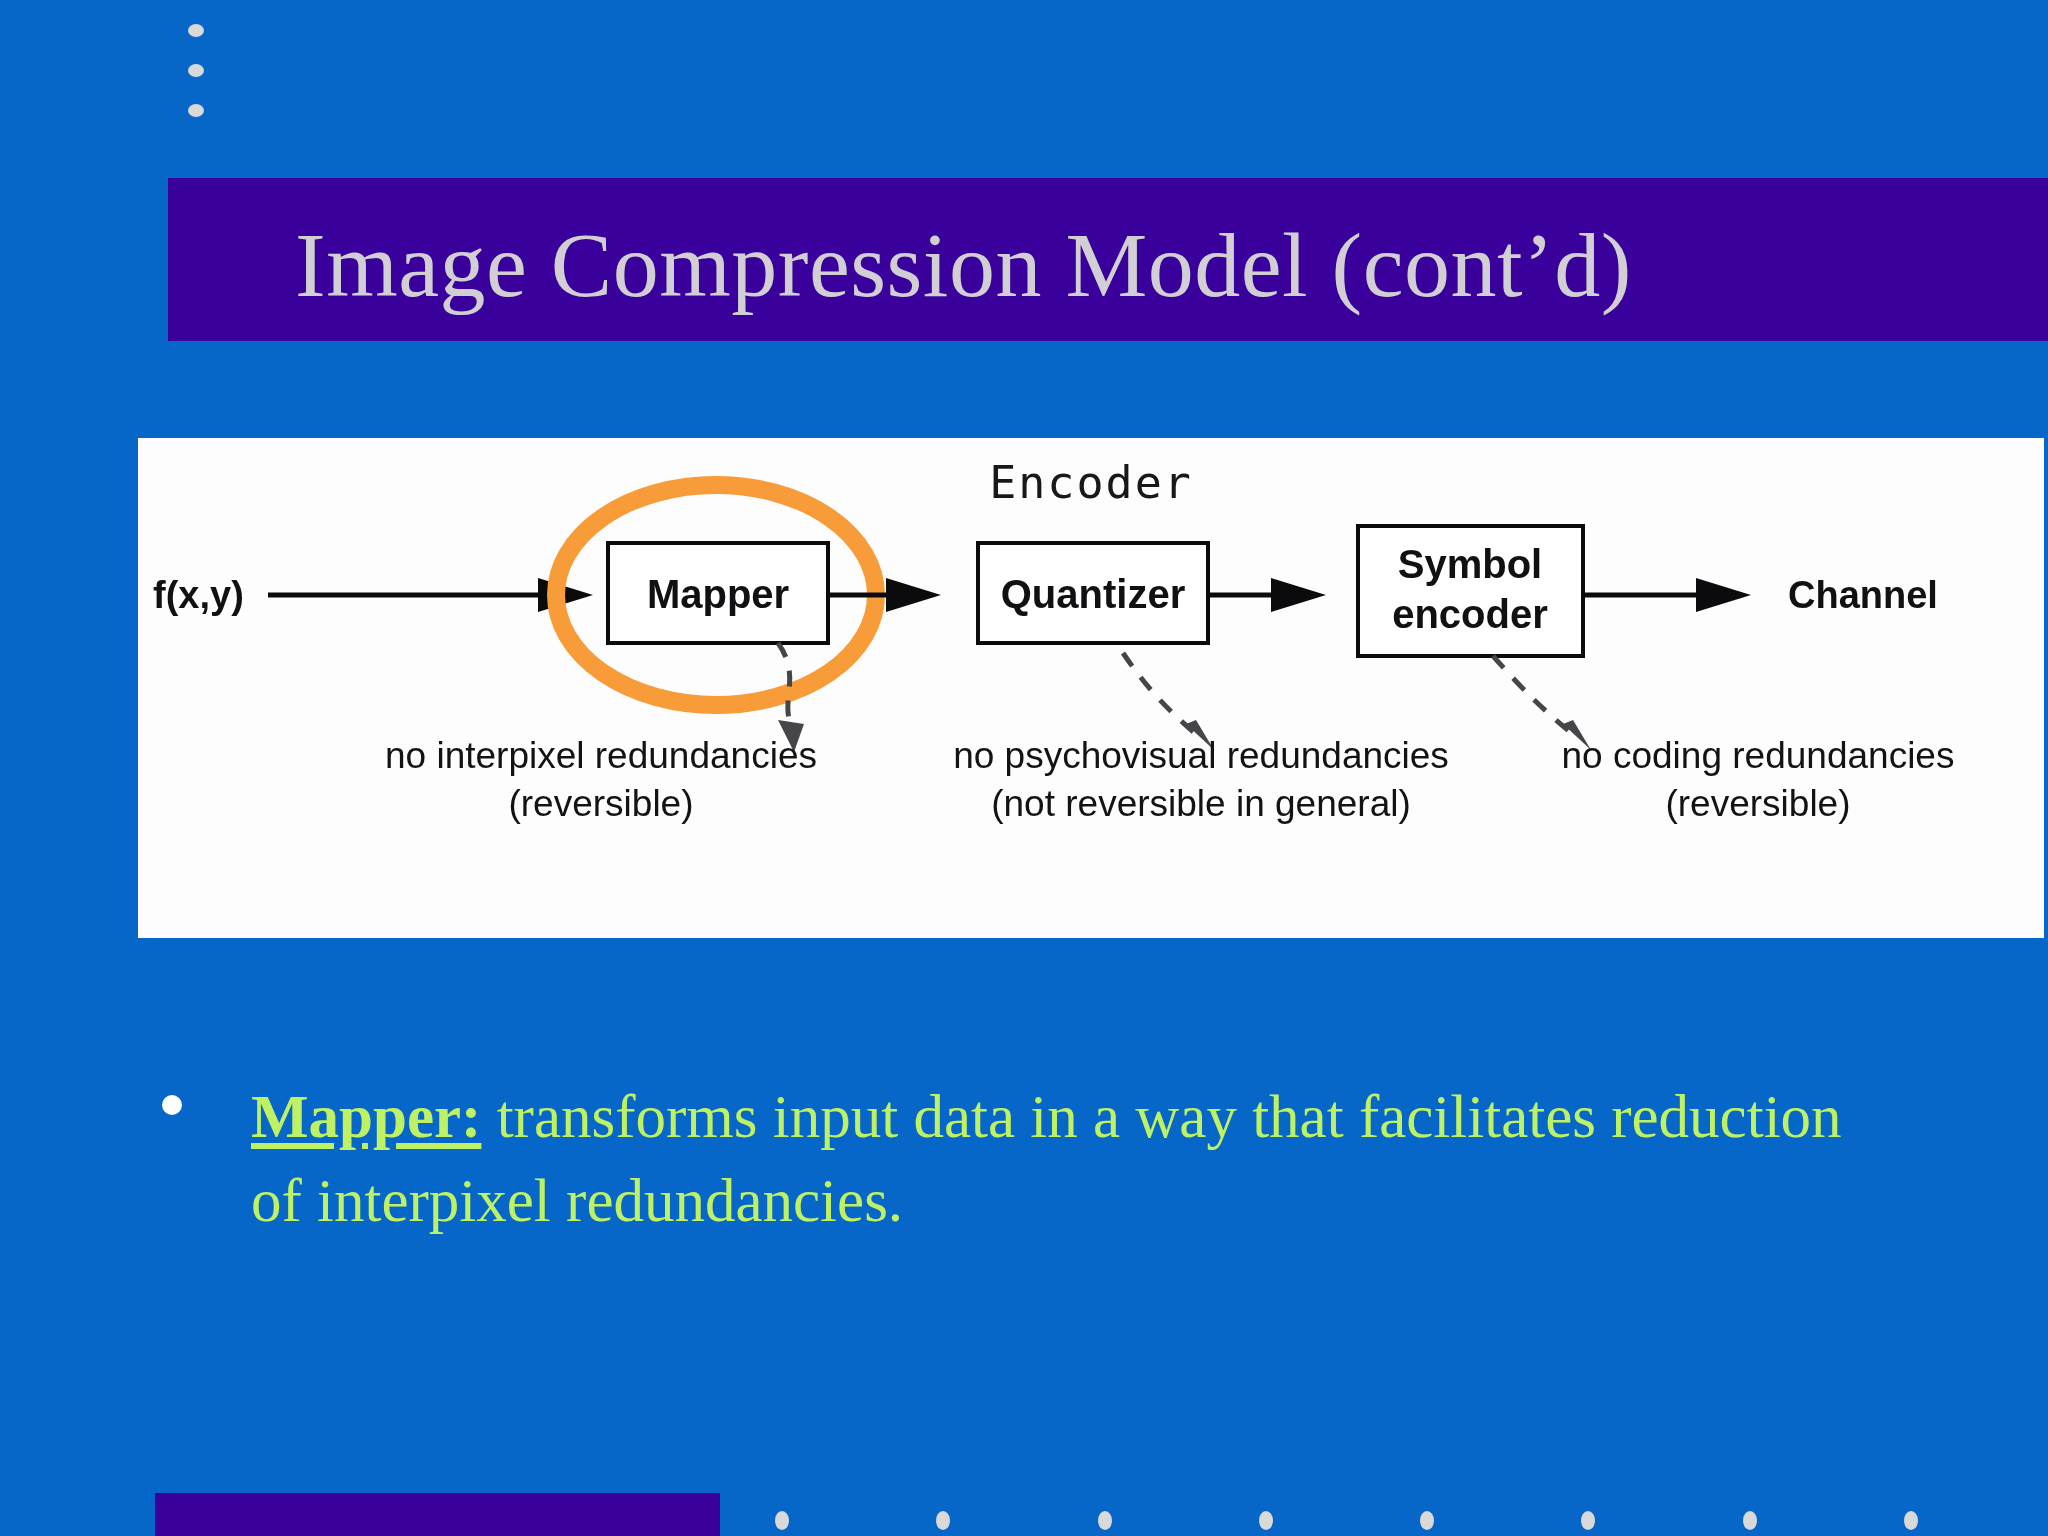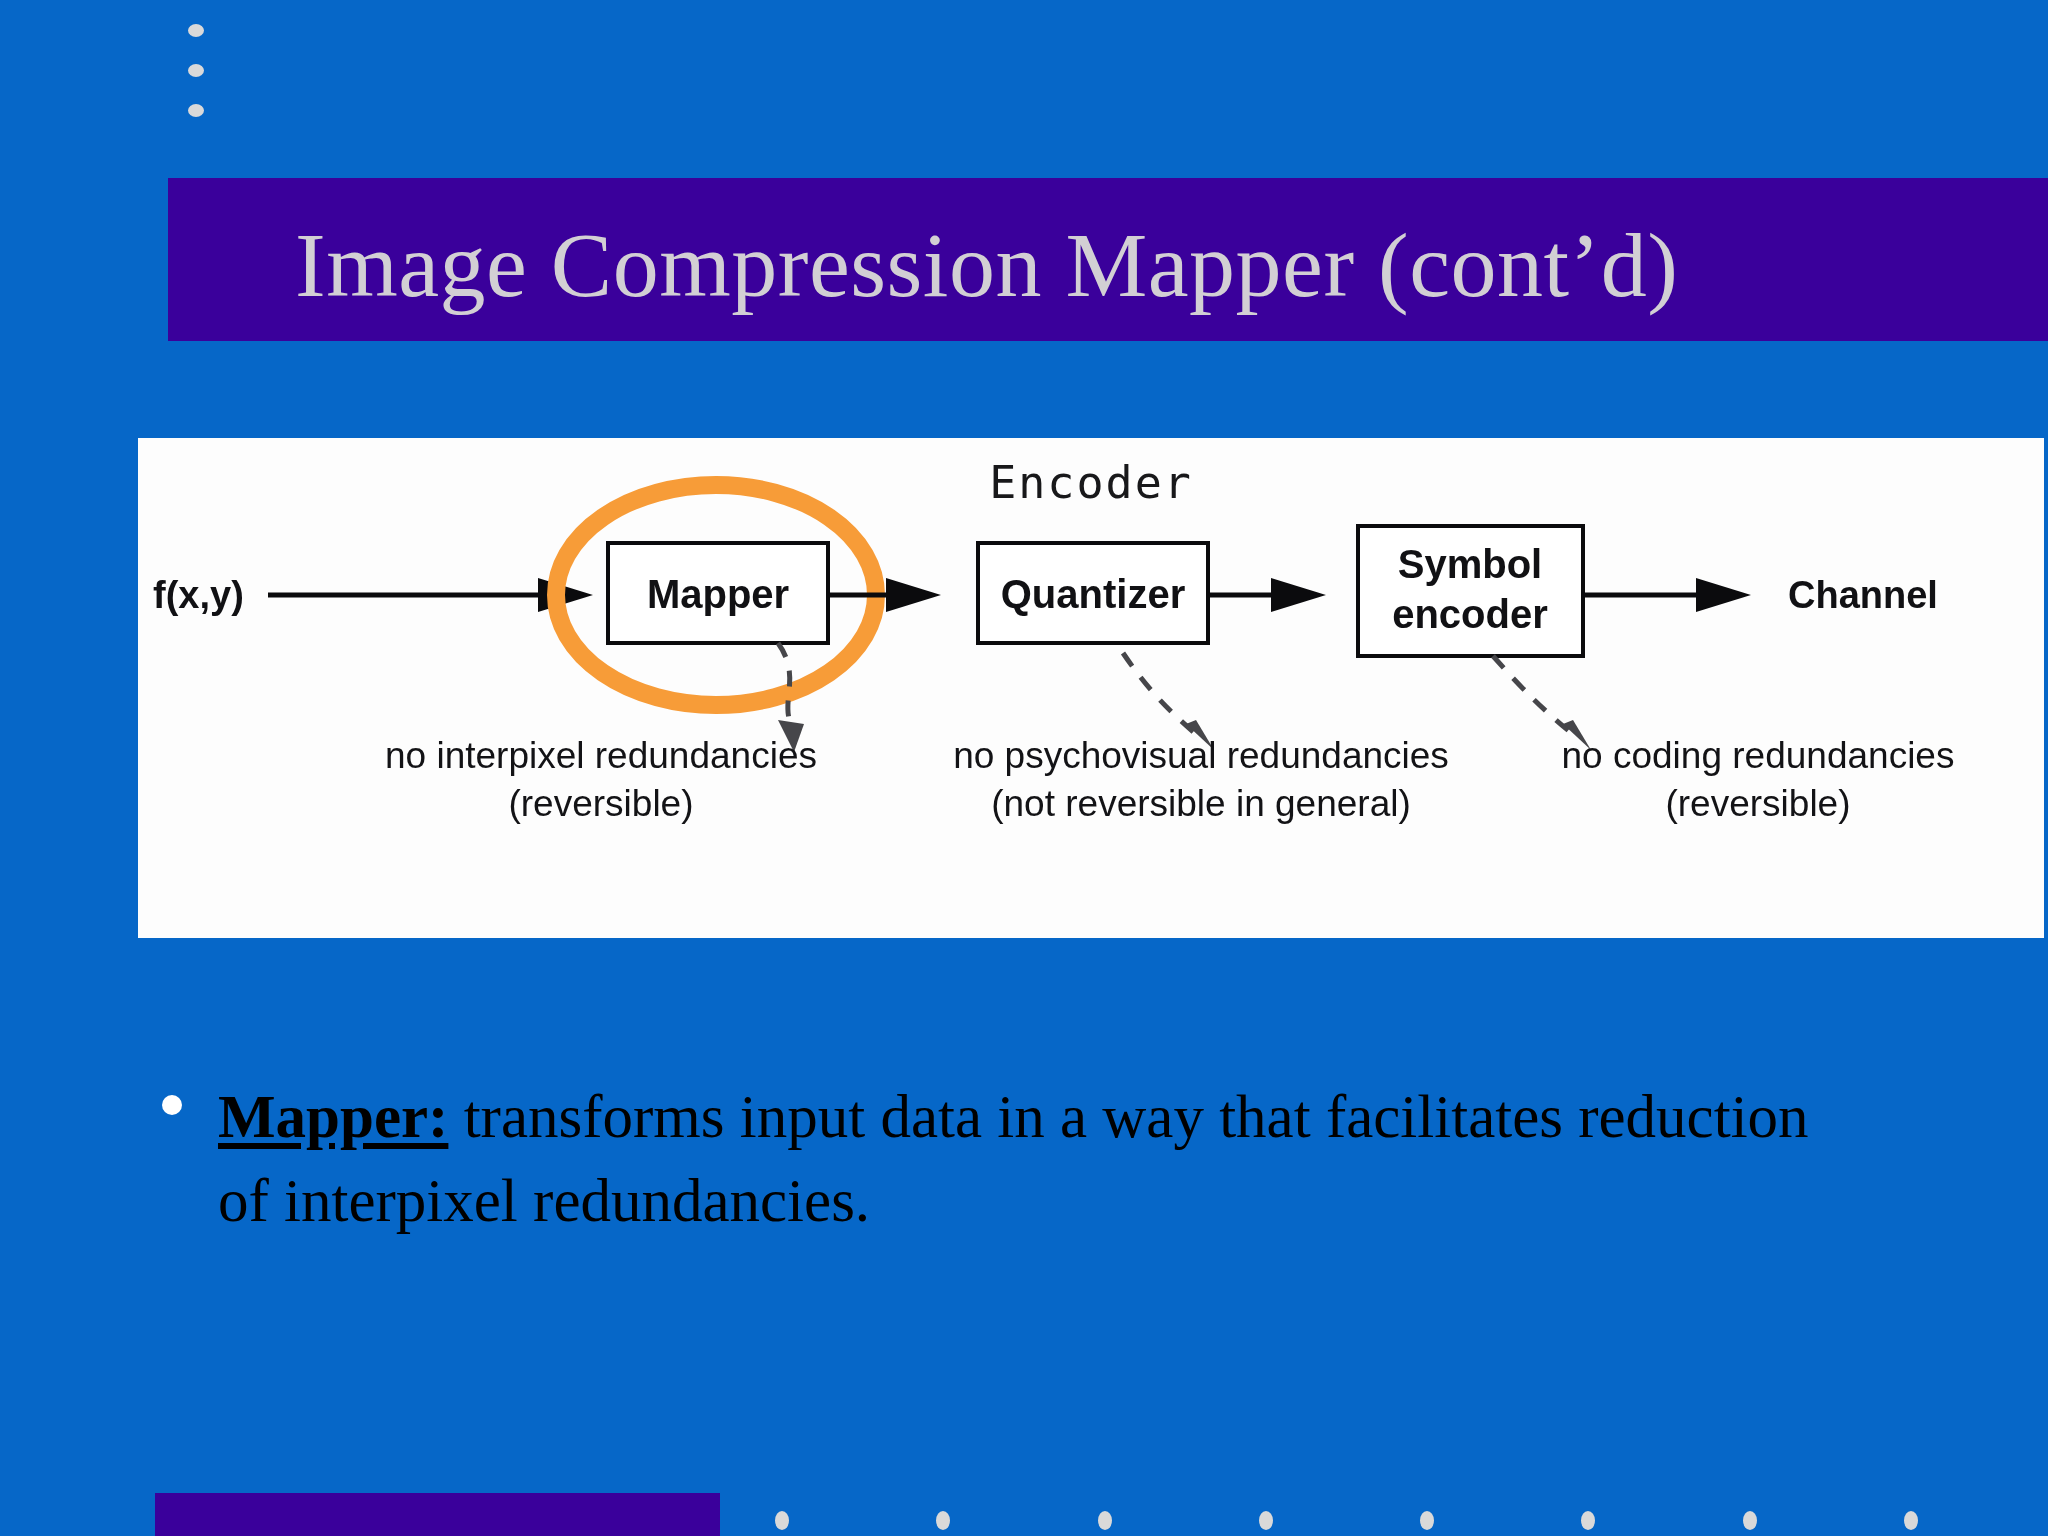"Image Compression Mapper (cont’d)" div { text: Mapper -> Model }
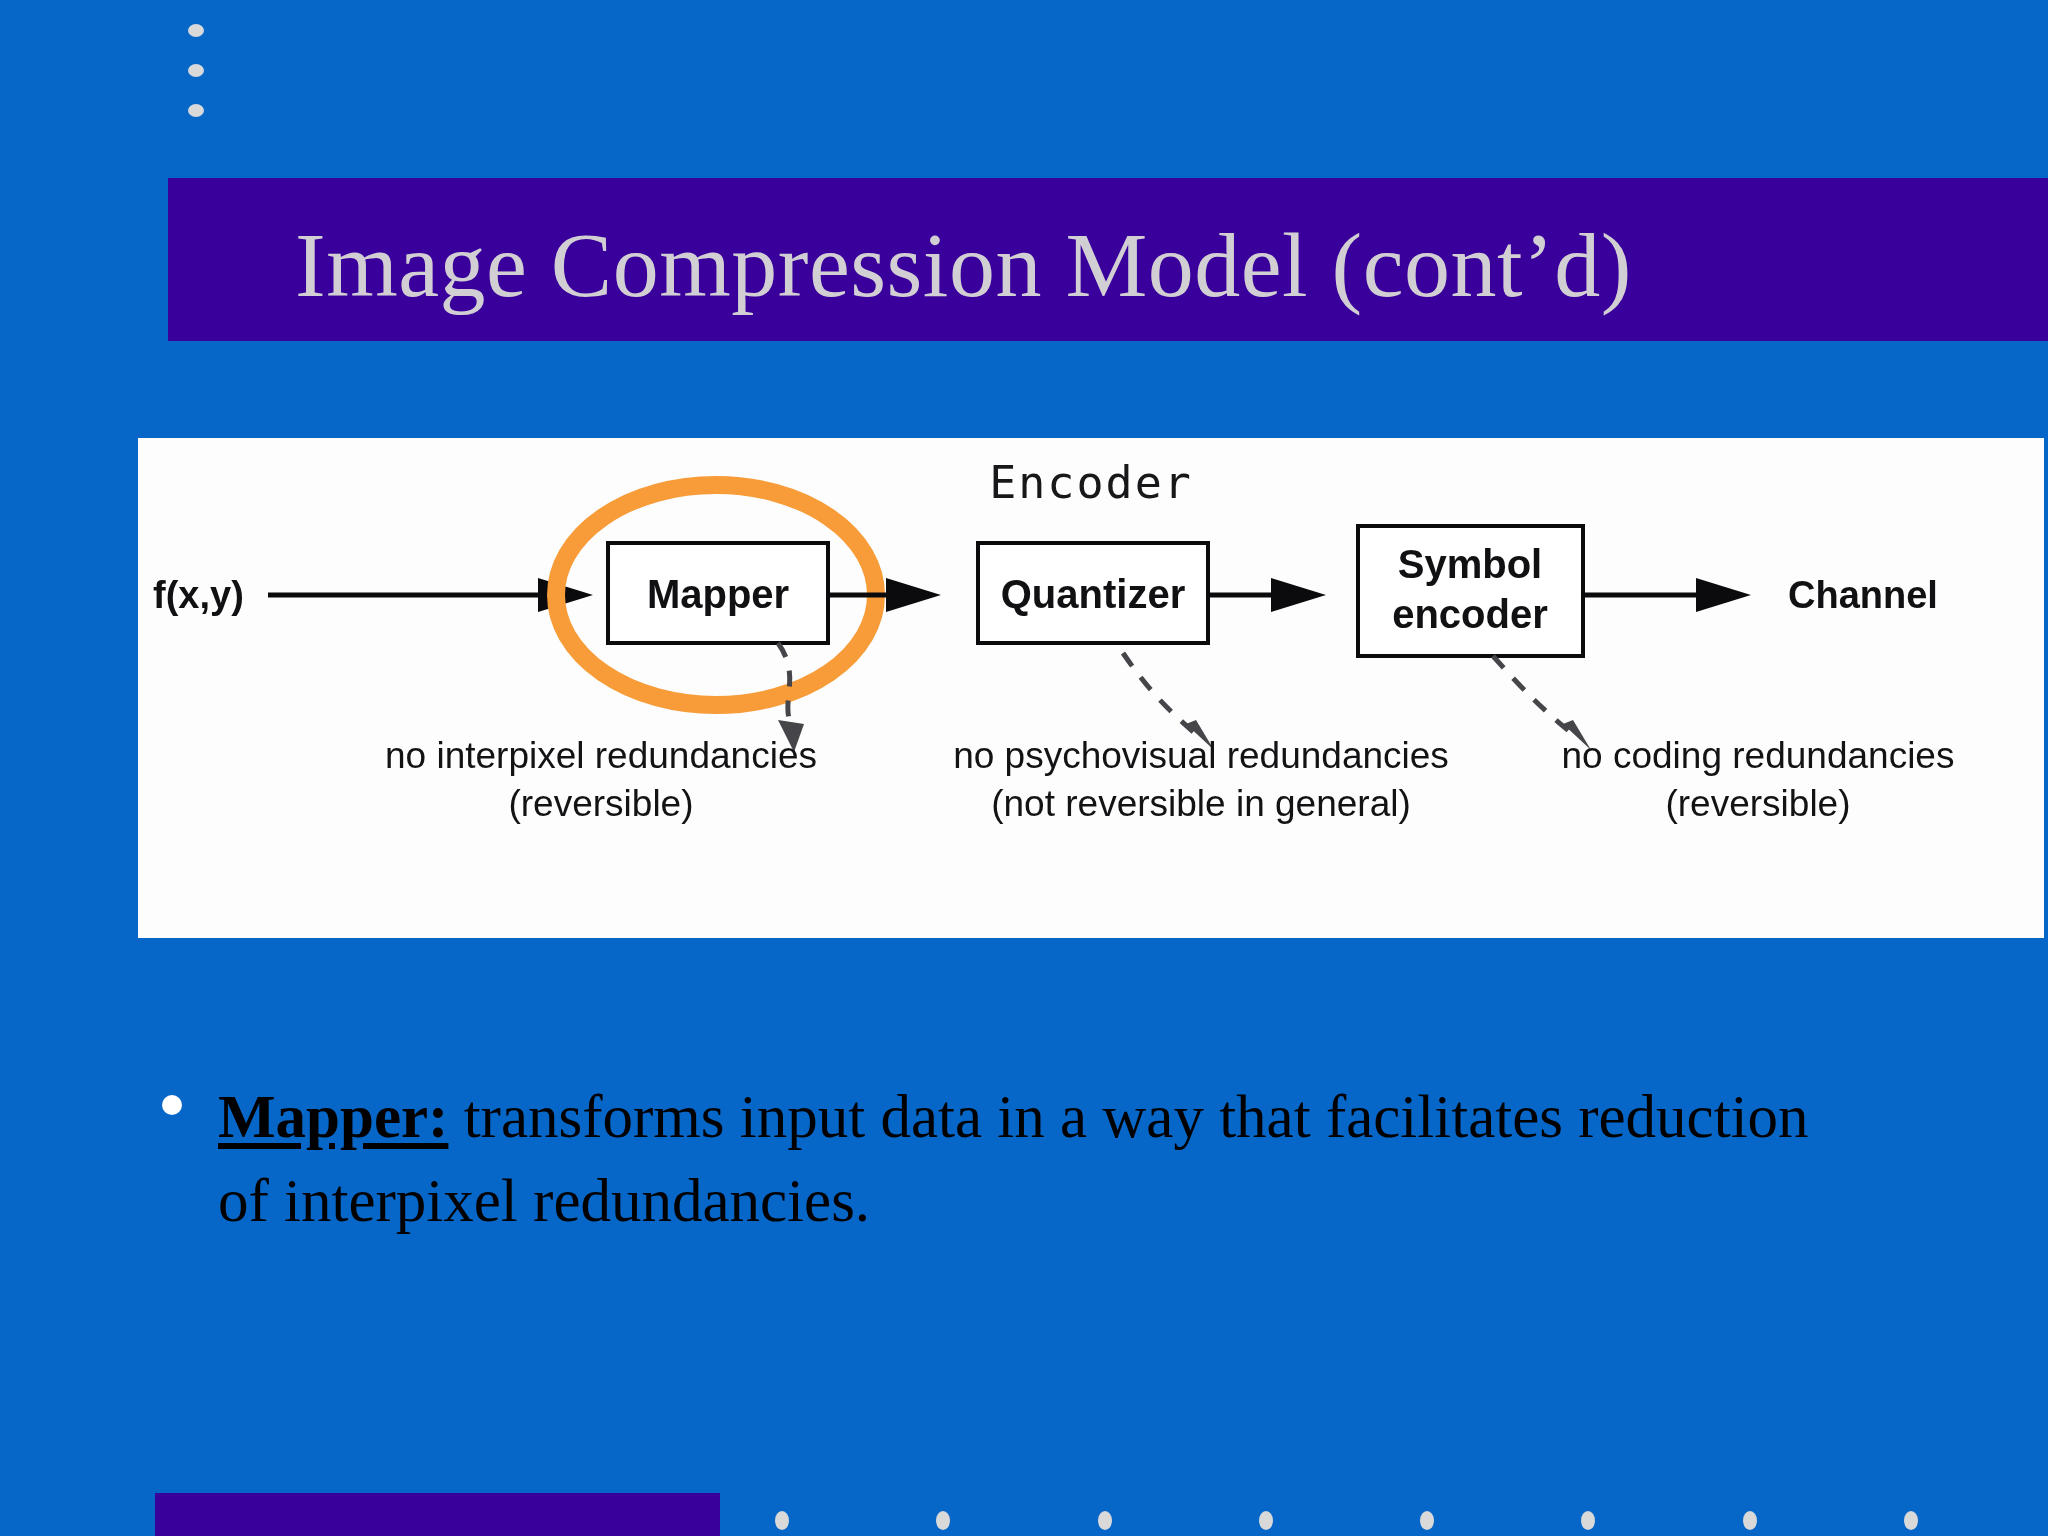"Mapper: transforms input data in" #bullet-text { color: #000000 -> #bef264; left: 68px -> 101px }
